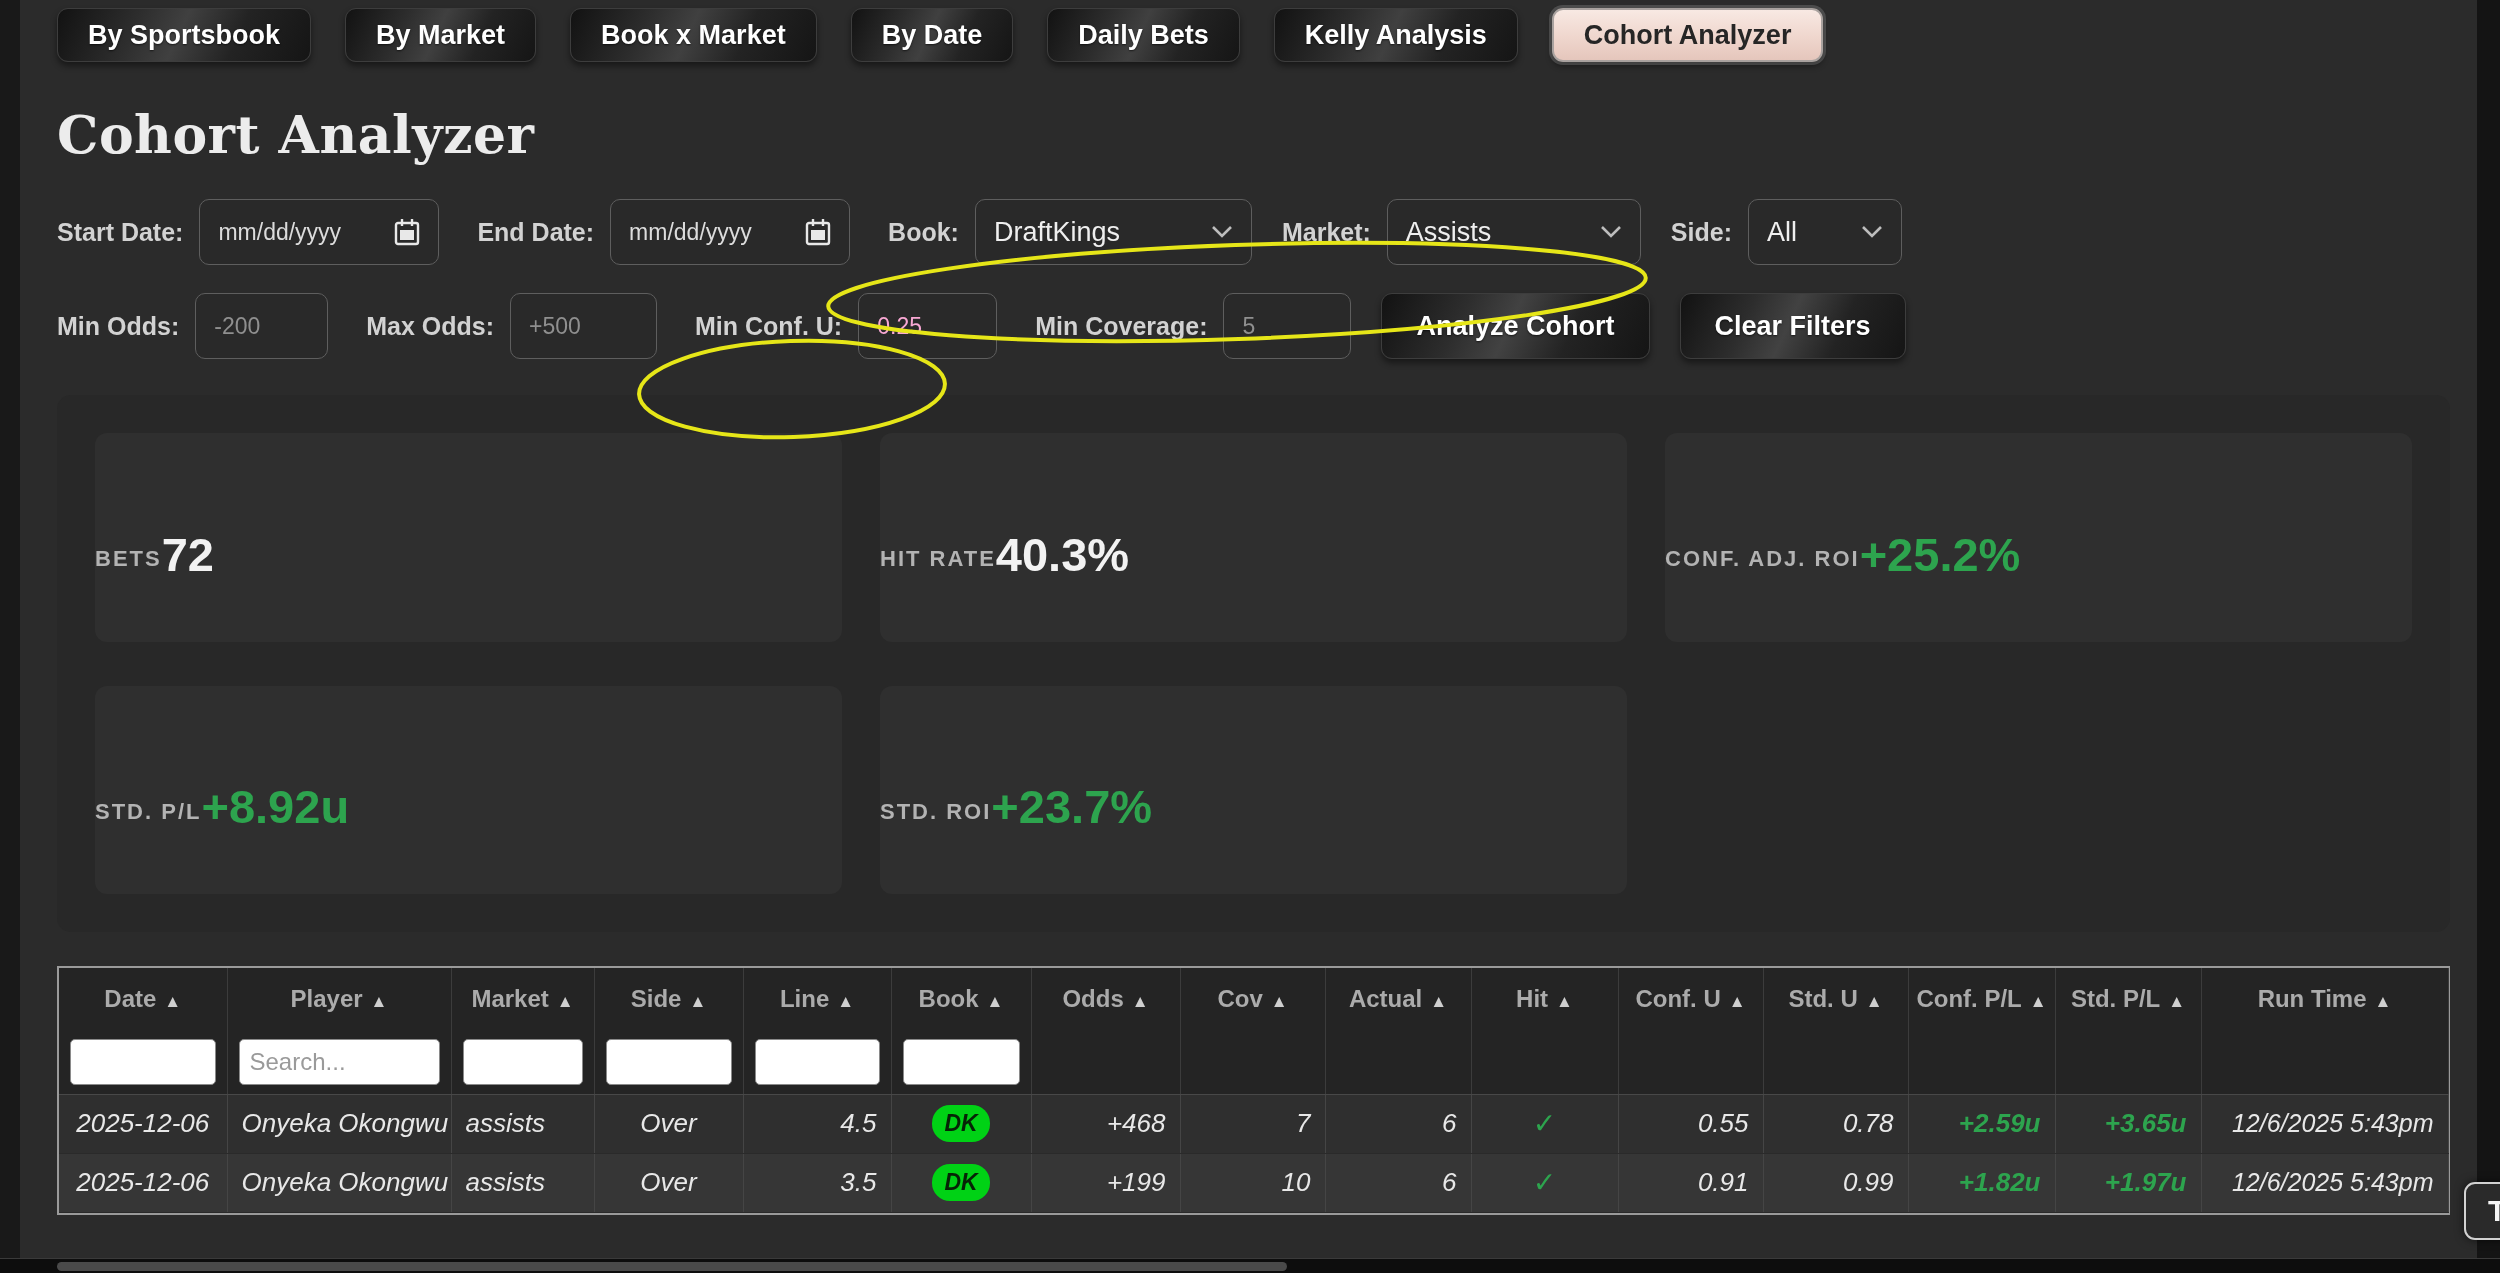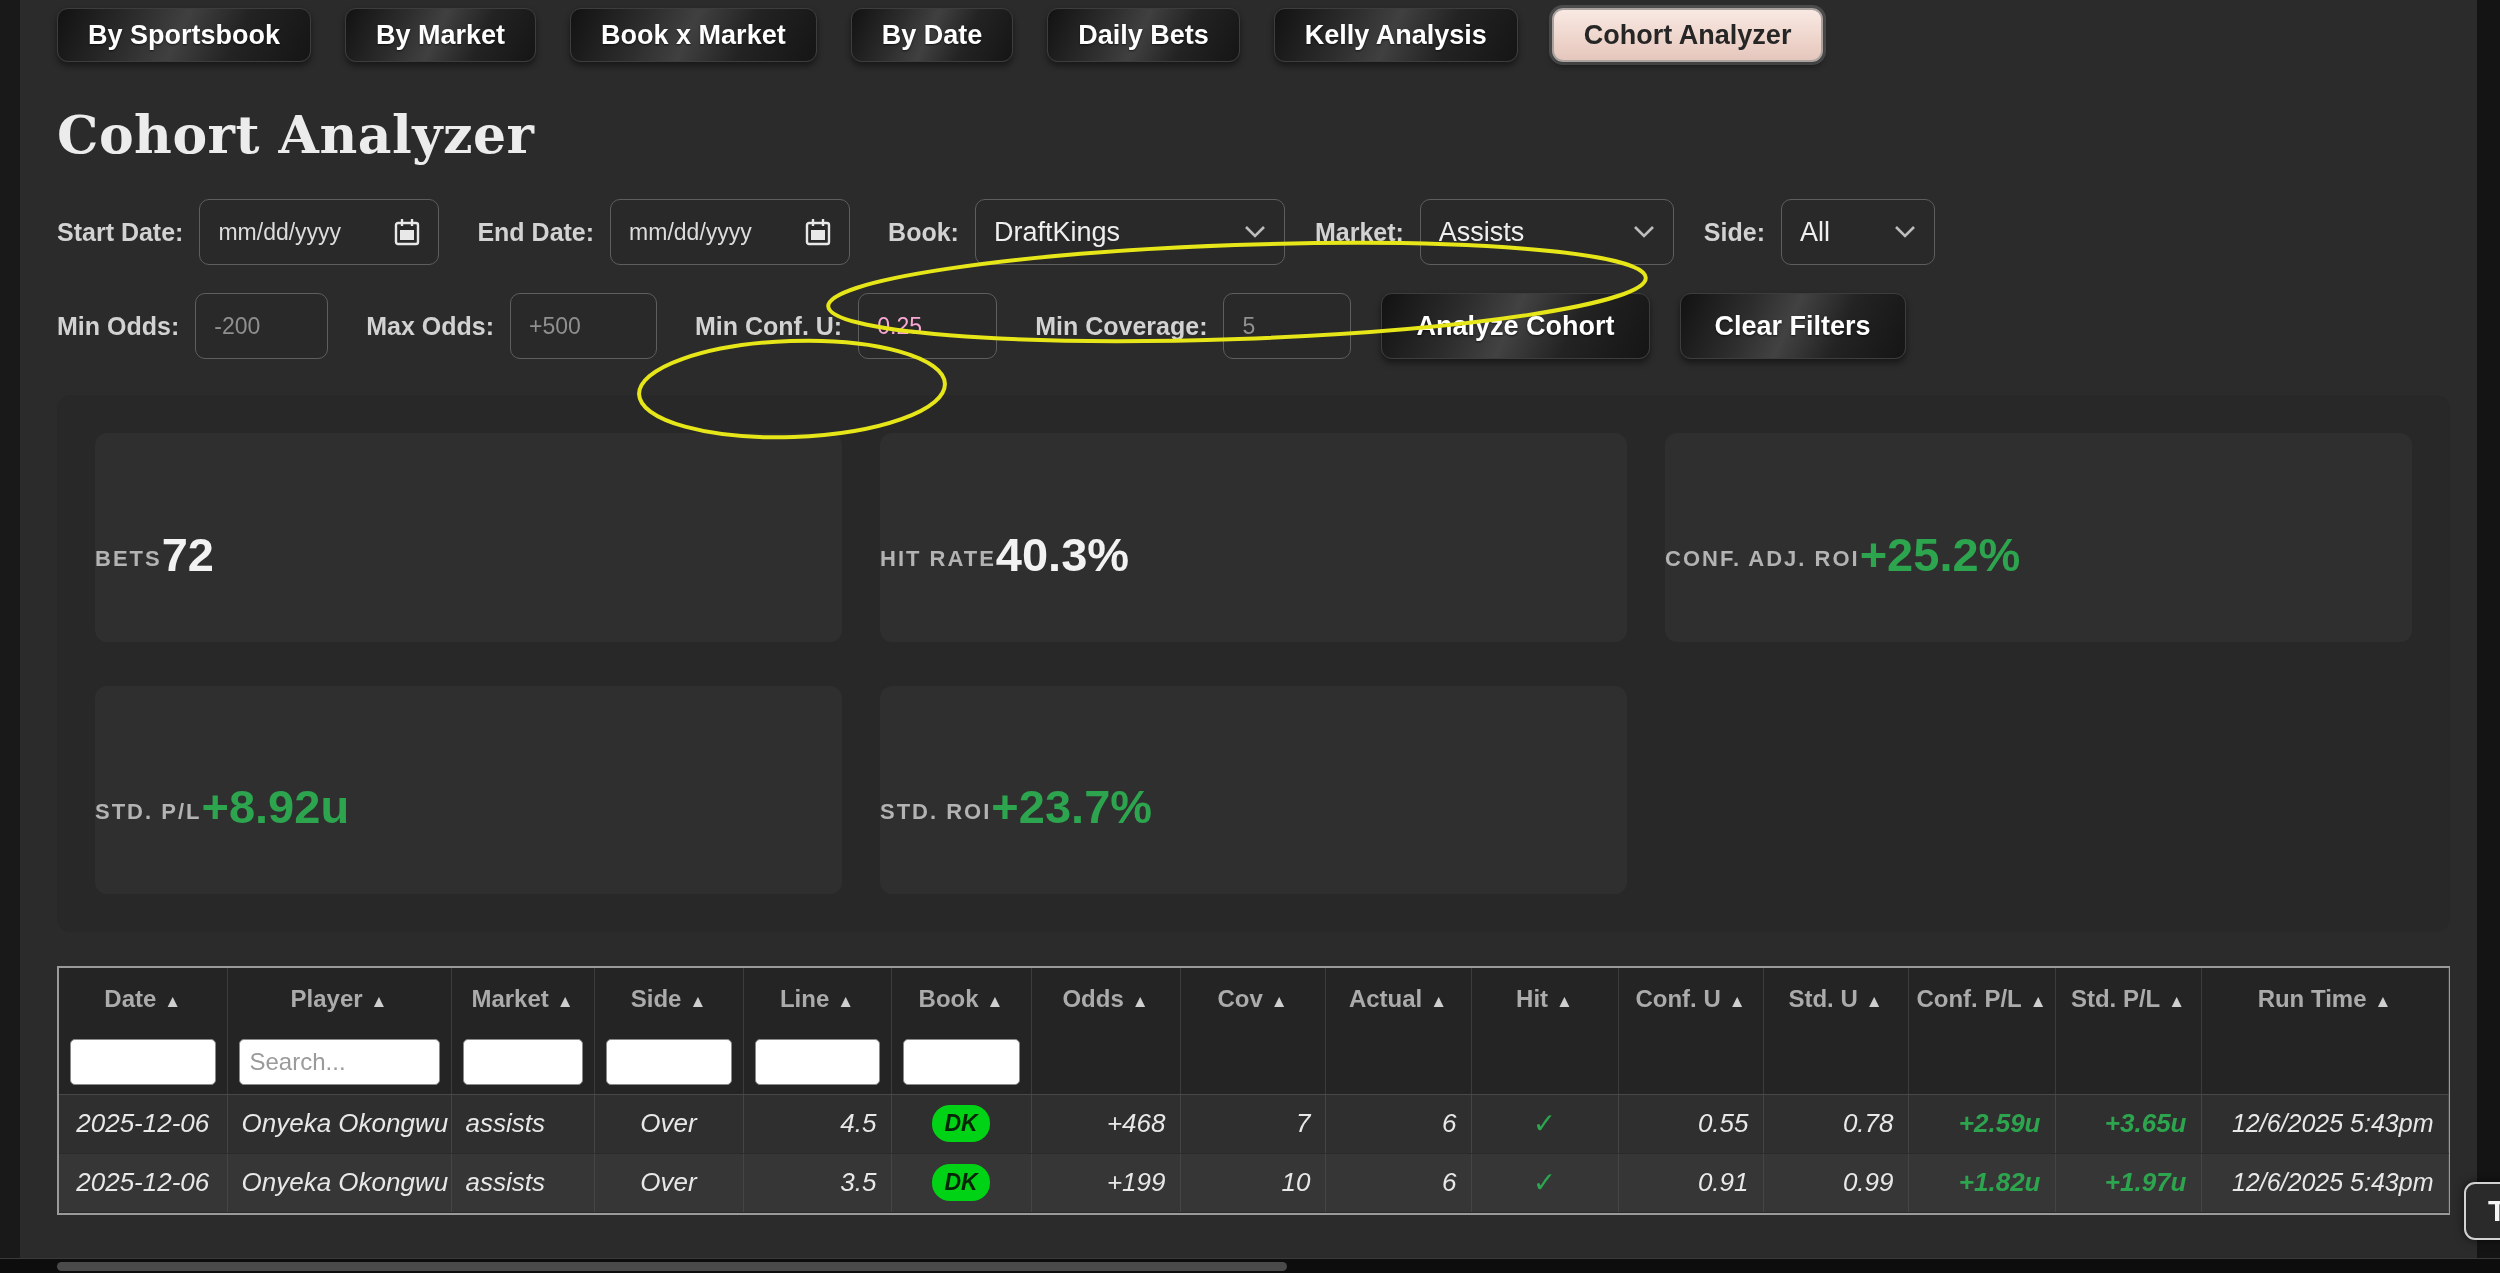"DraftKings" div.fbox { width: 310px -> 277px }
